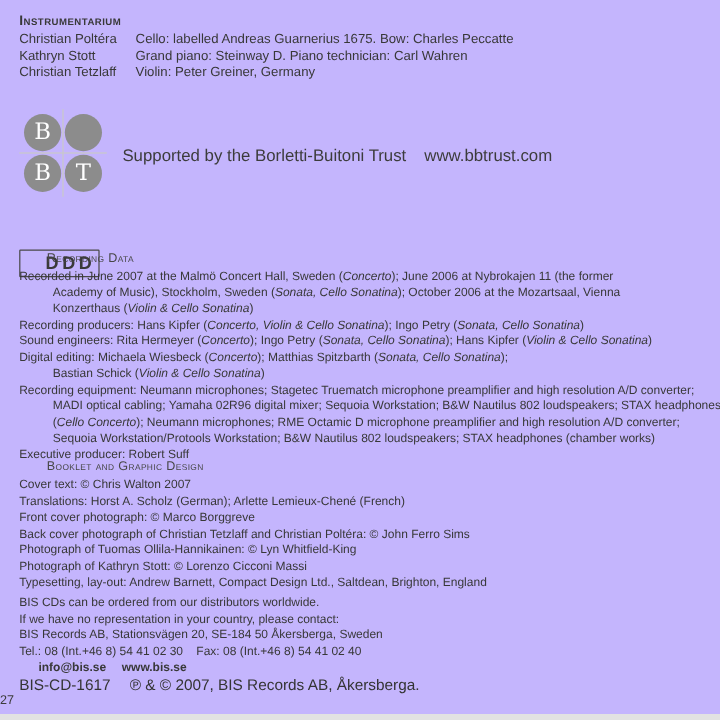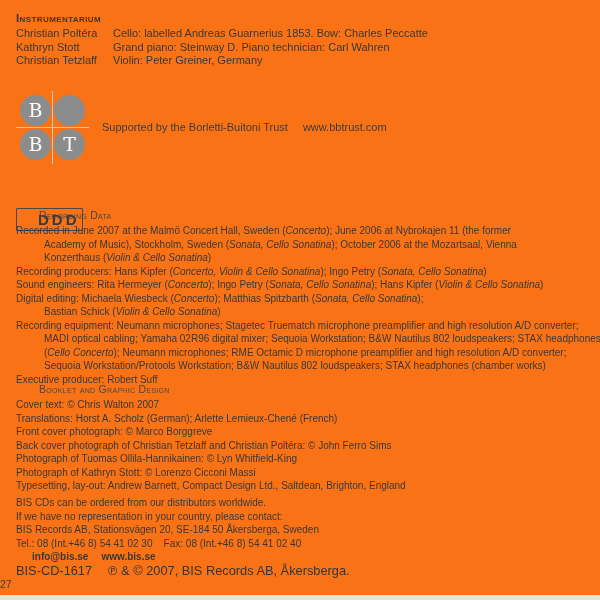"Instrumentarium" .page { background: #f97316 -> #c4b5fd }
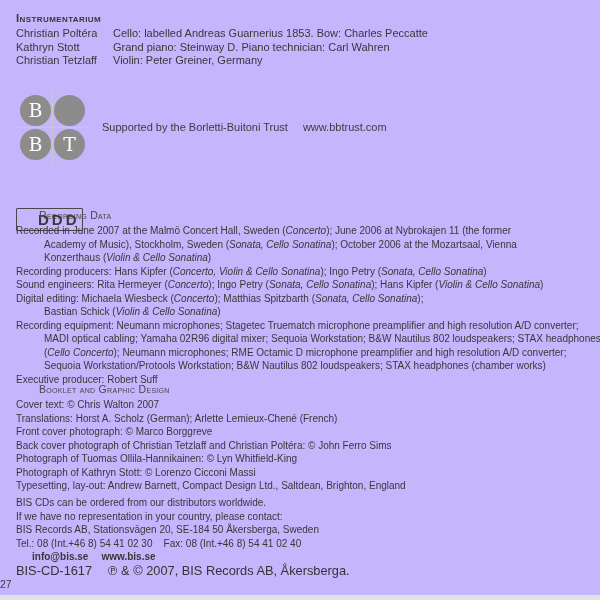"Cello: labelled Andreas Guarnerius 1853." span.perf-detail { text: 1853 -> 1675 }
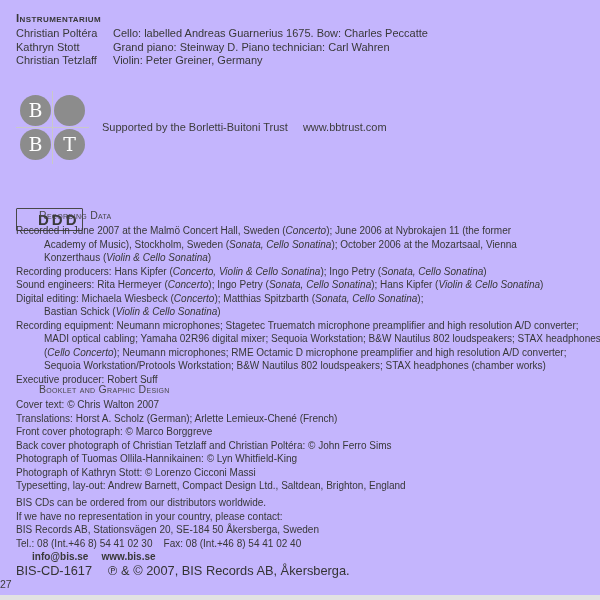"Supported by the Borletti-Buitoni Trust" .bbt-caption { font-size: 11px -> 14px }
